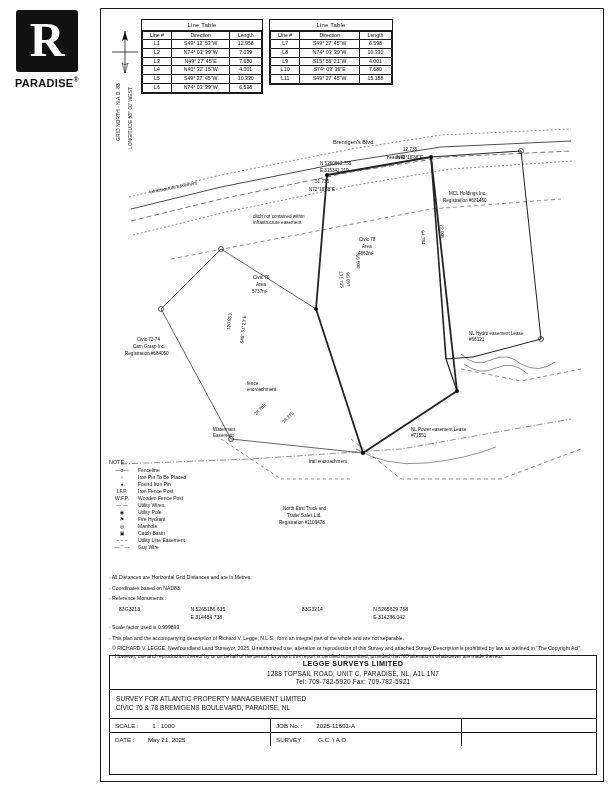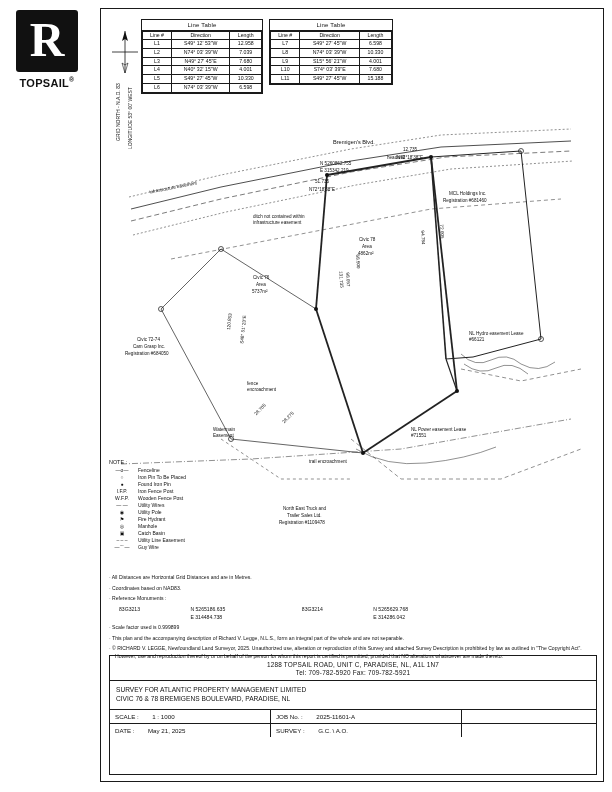"TOPSAIL" span { text: TOPSAIL -> PARADISE }
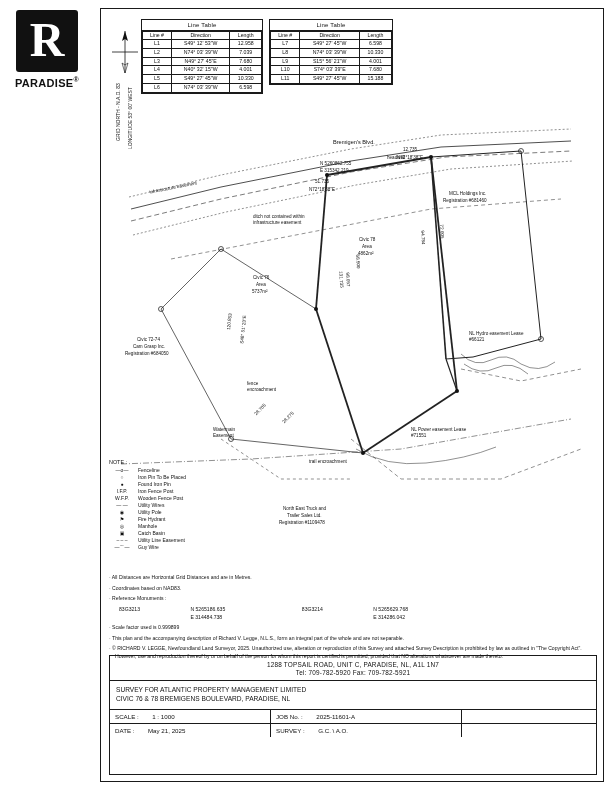"LEGGE SURVEYS LIMITED" div.tb-firm { html: none -> <div>LEGGE SURVEYS LIMITED</div> }
